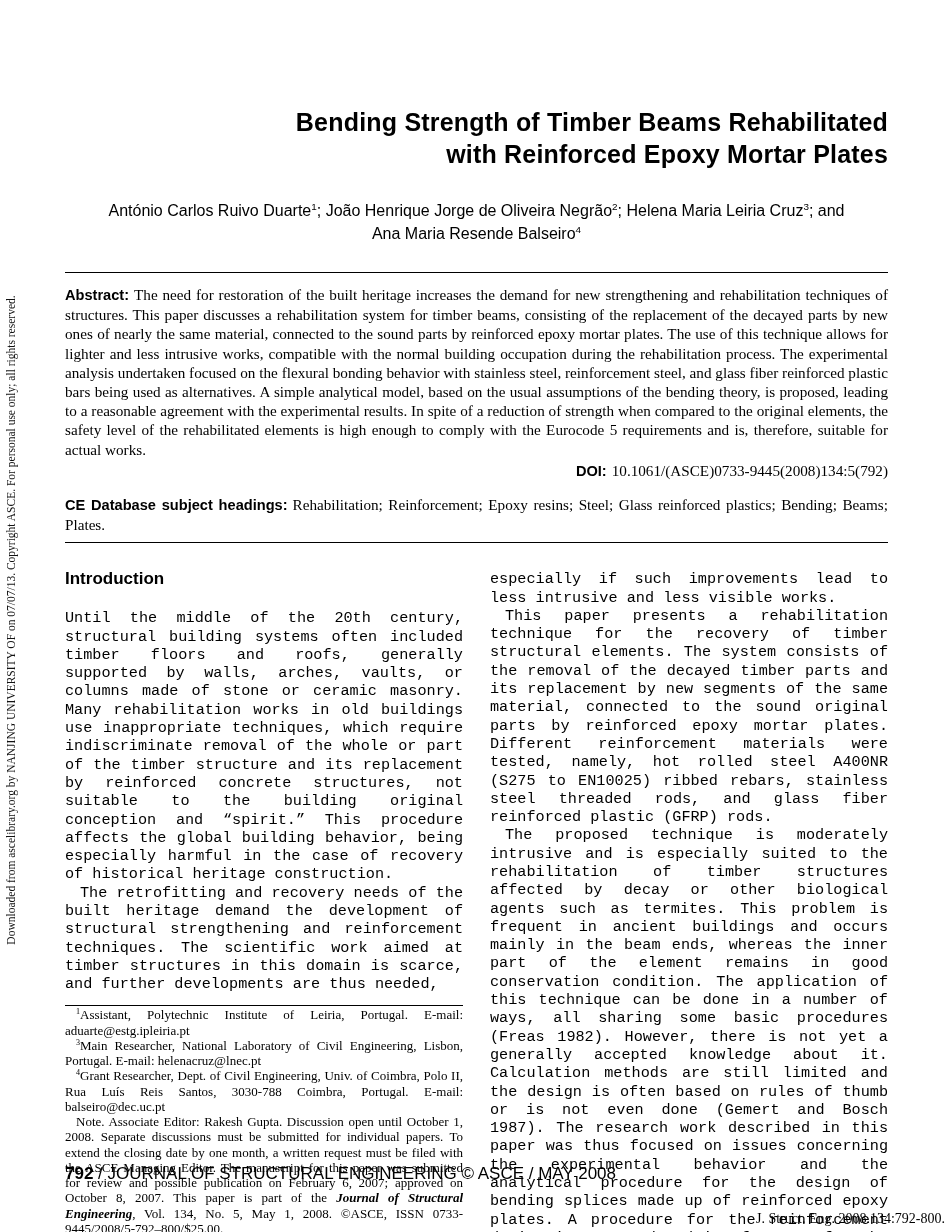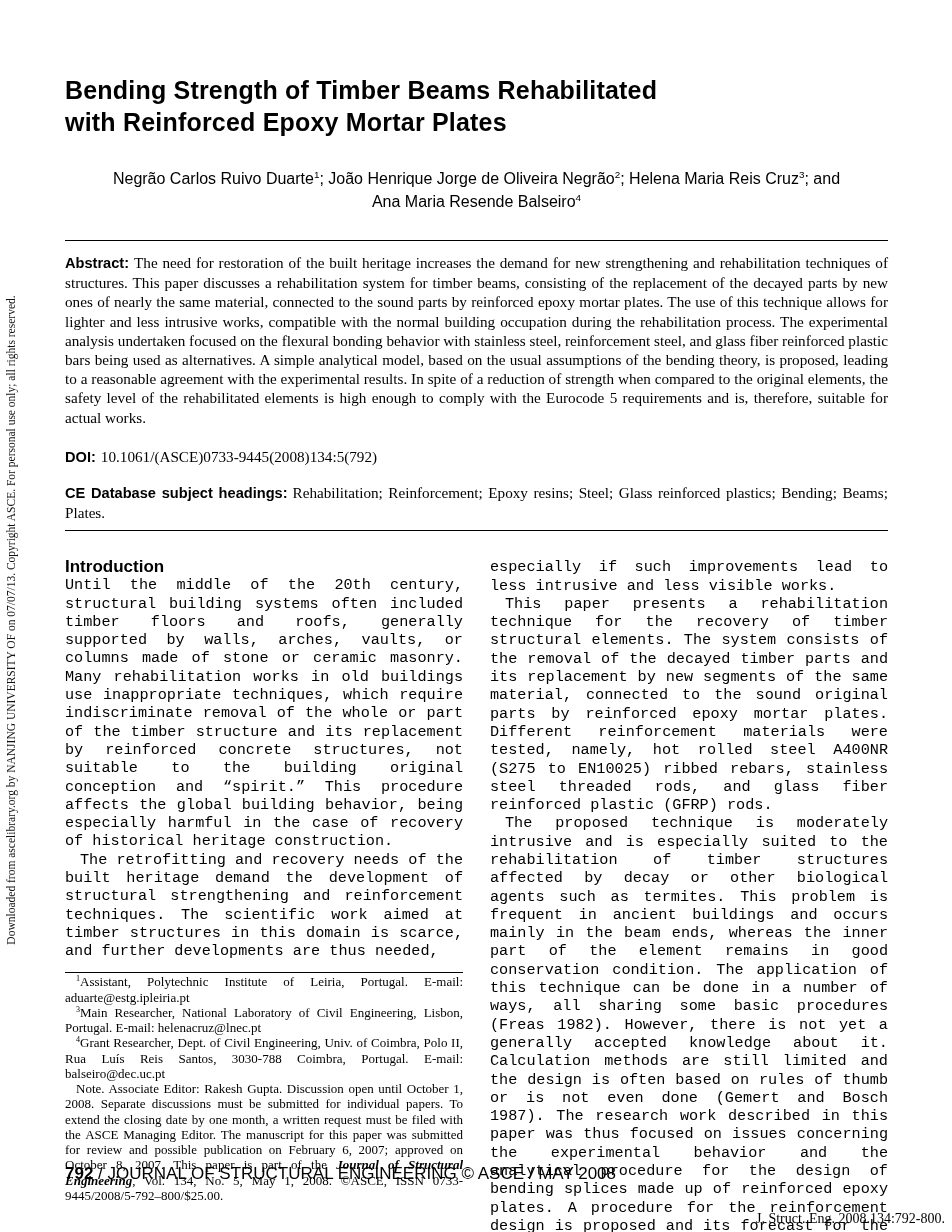"Bending Strength of Timber Beams" .title { margin-top: 74px -> 106px; text-align: left -> right }
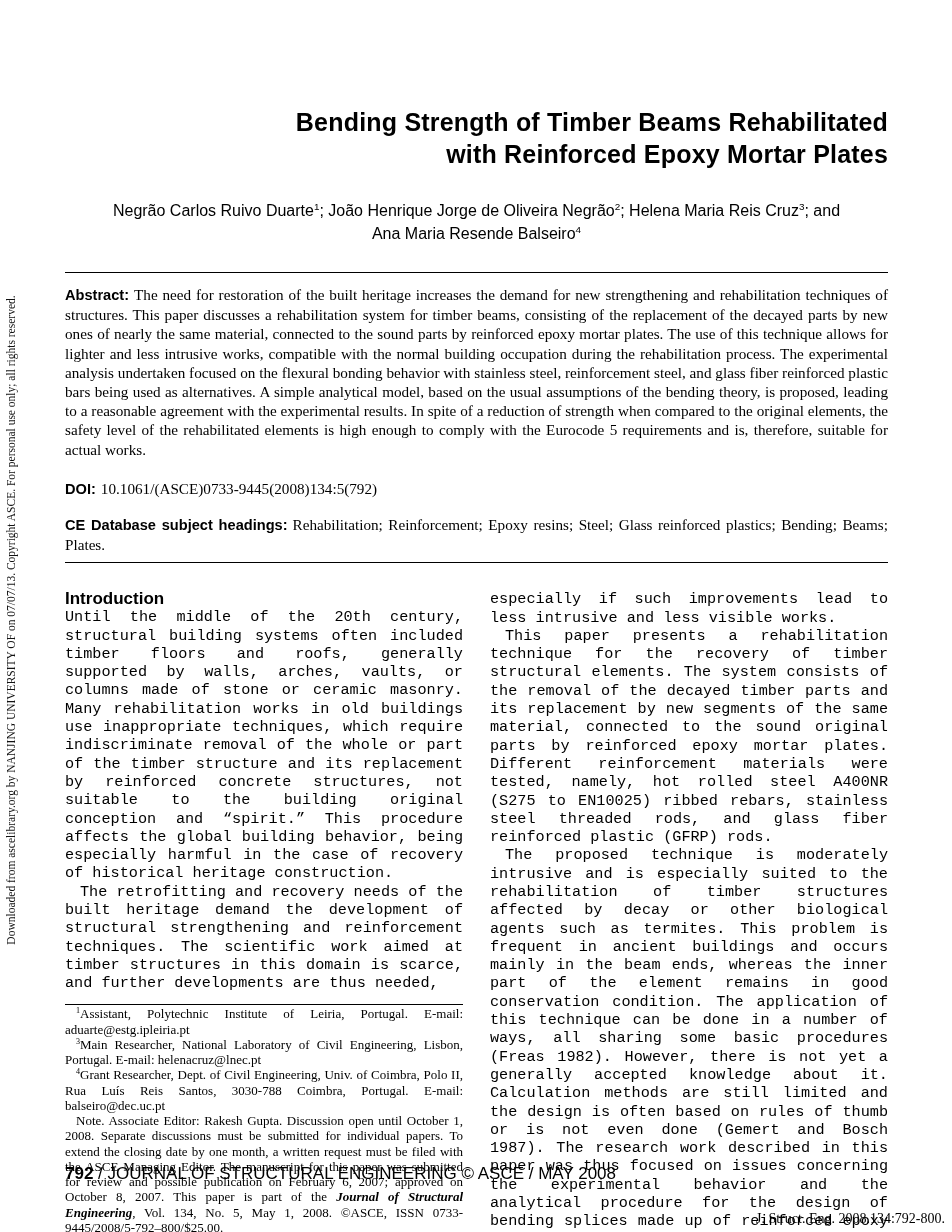"Negrão Carlos Ruivo Duarte" span { text: Negrão -> António }
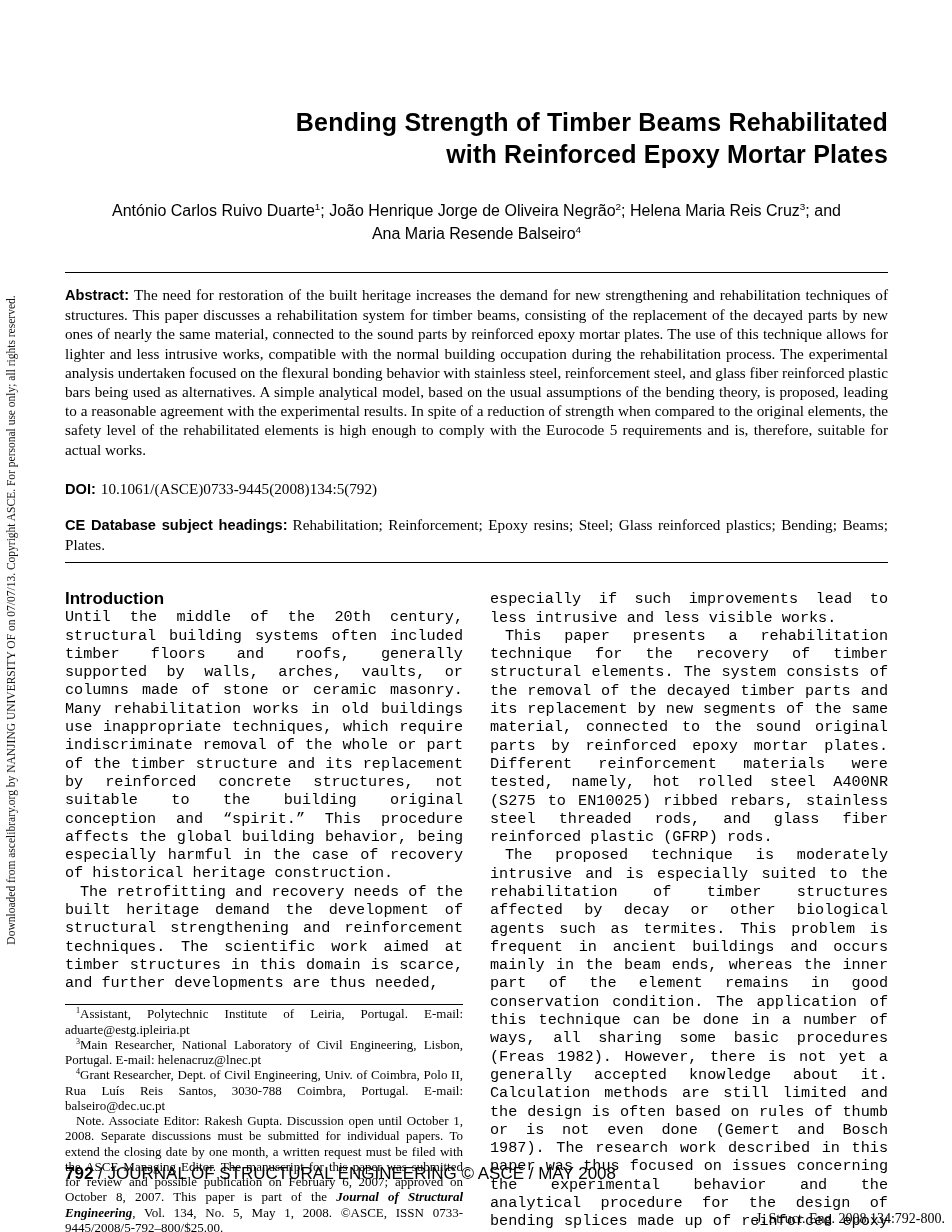"Helena Maria Reis Cruz" span { text: Reis -> Leiria }
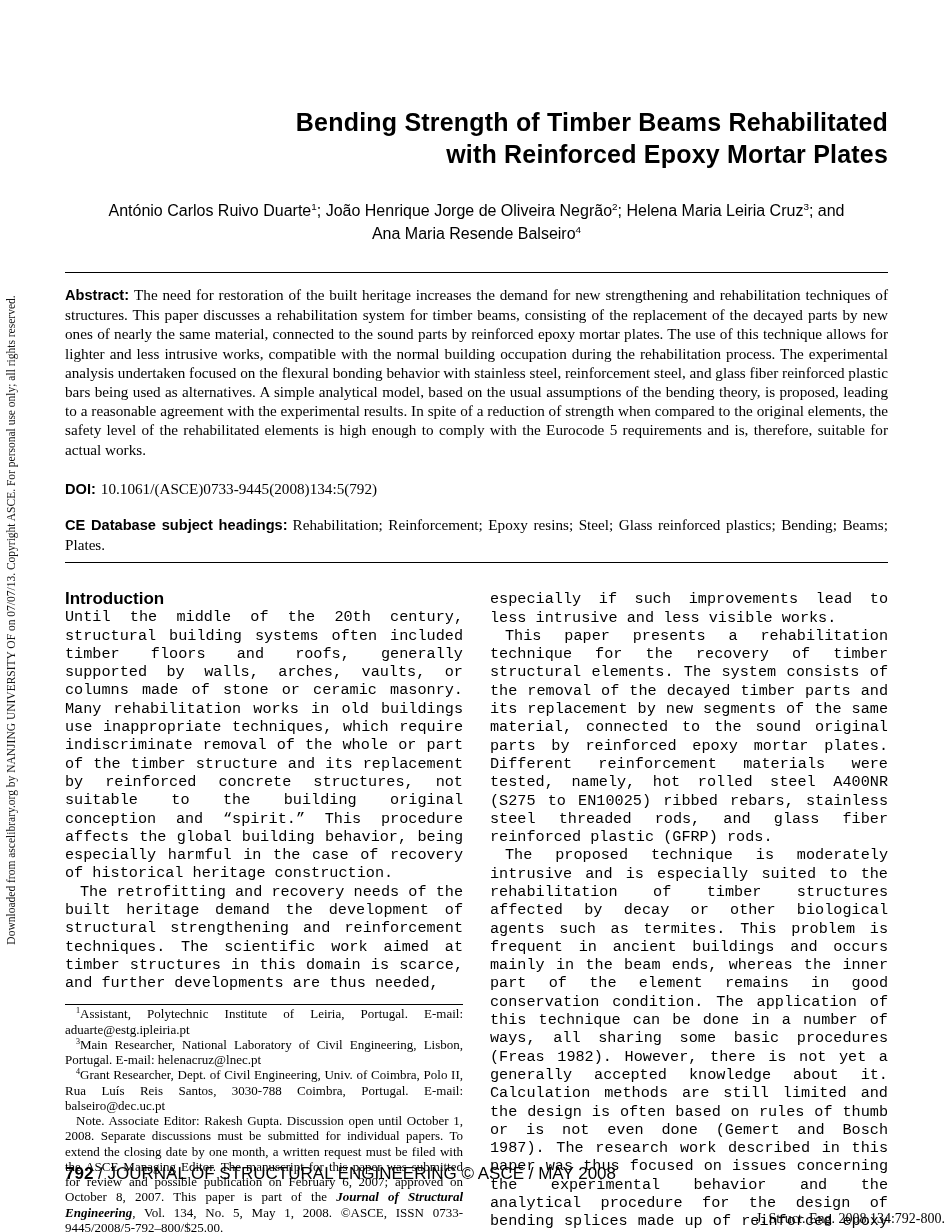"DOI:" .doi-line { line-height: 22px -> 17px; margin-top: 19px -> 3px; text-align: none -> right }
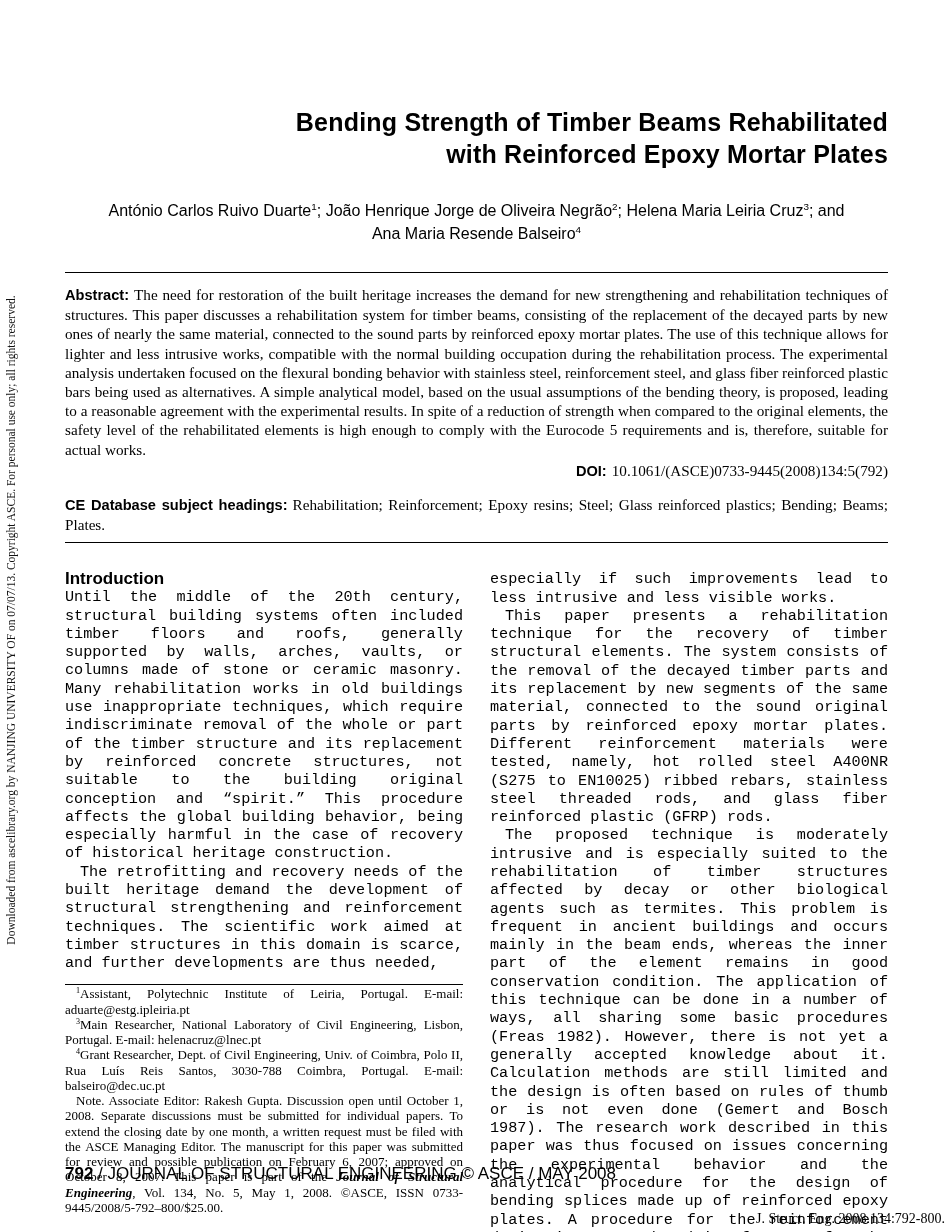"Until the middle of the" .col-left .body-par:first-of-type { margin-top: none -> 21px }
